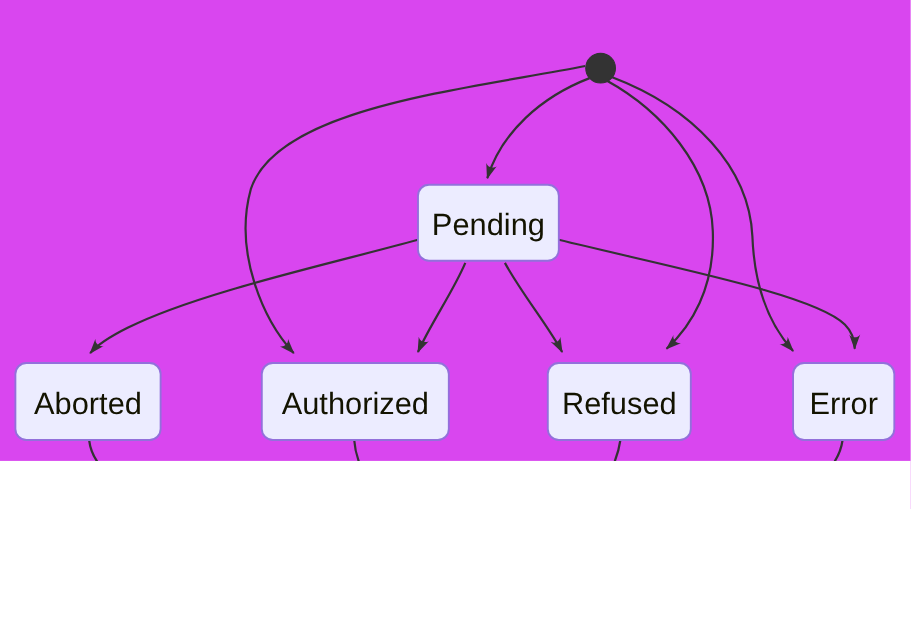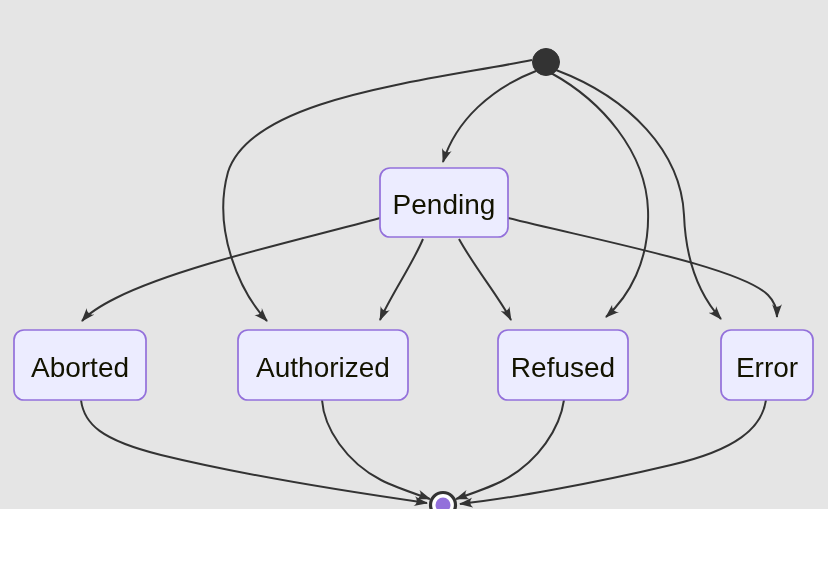"Pending" .canvas-wrap { background: #e5e5e5 -> #d946ef; height: 509px -> 419px }
